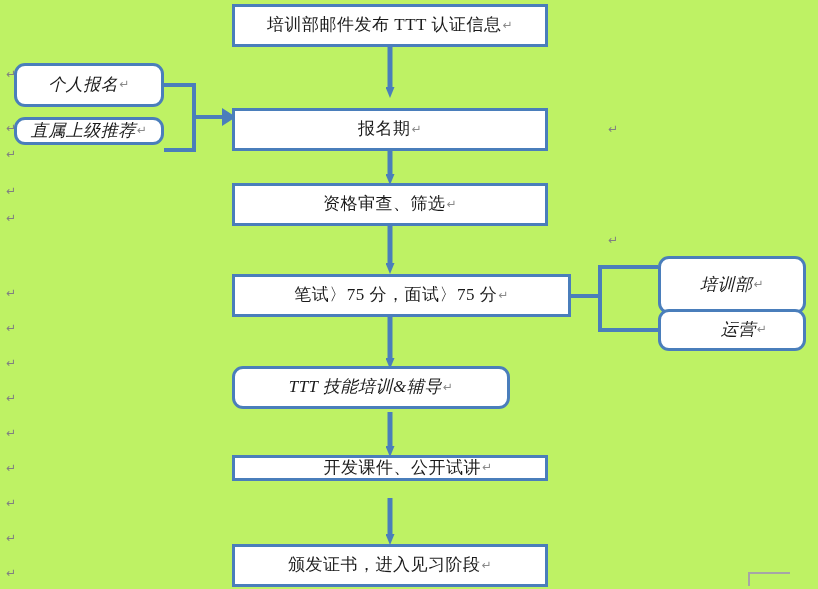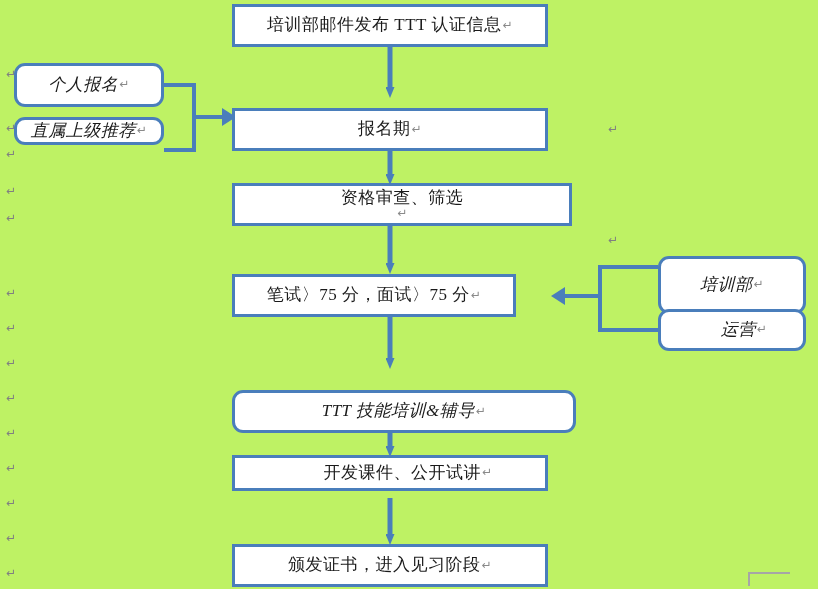"资格审查、筛选" div.node { flex-direction: column -> none; width: 340px -> 316px }
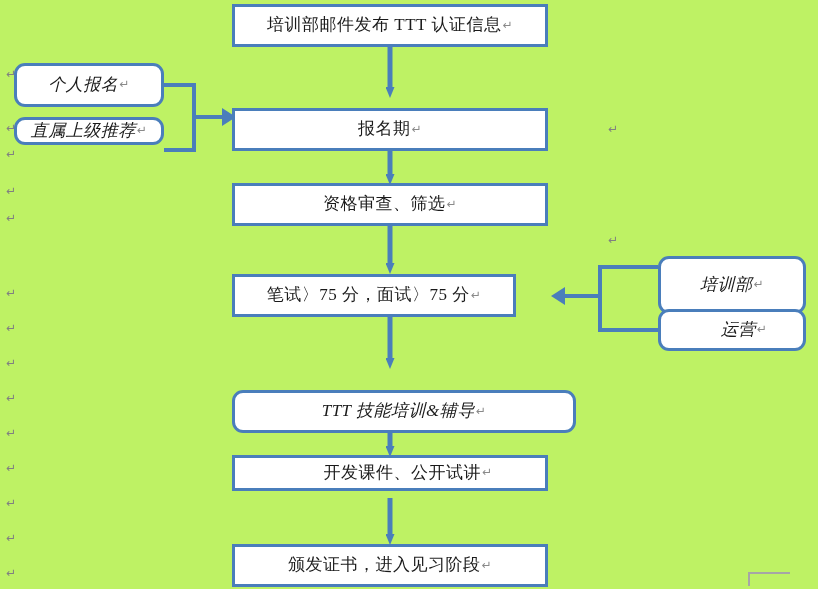"笔试〉75 分，面试〉75 分" div.node { width: 284px -> 339px }
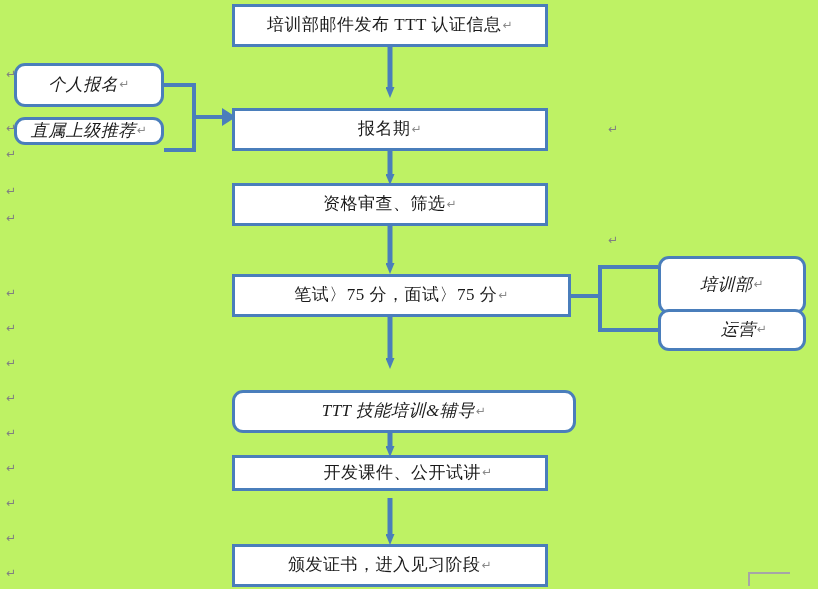"TTT 技能培训&辅导" div.node { top: 390px -> 366px; width: 344px -> 278px }
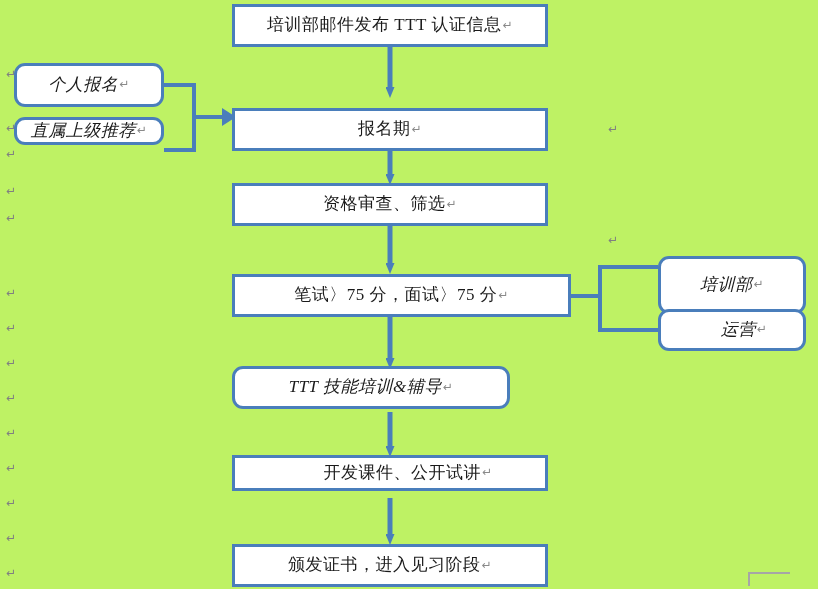"开发课件、公开试讲" div.node { height: 36px -> 26px }
